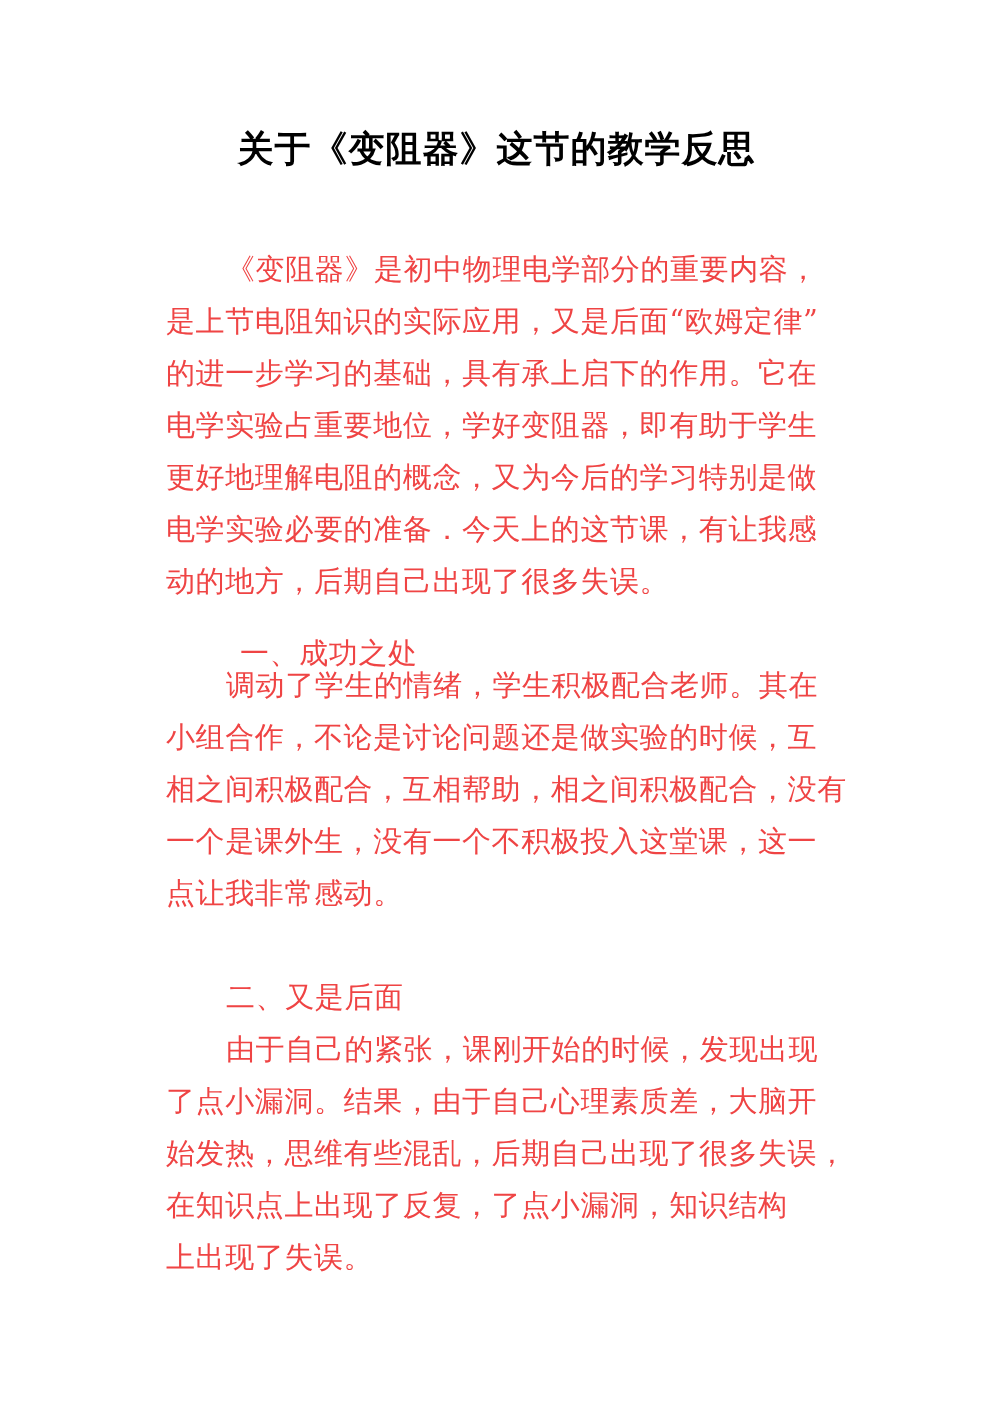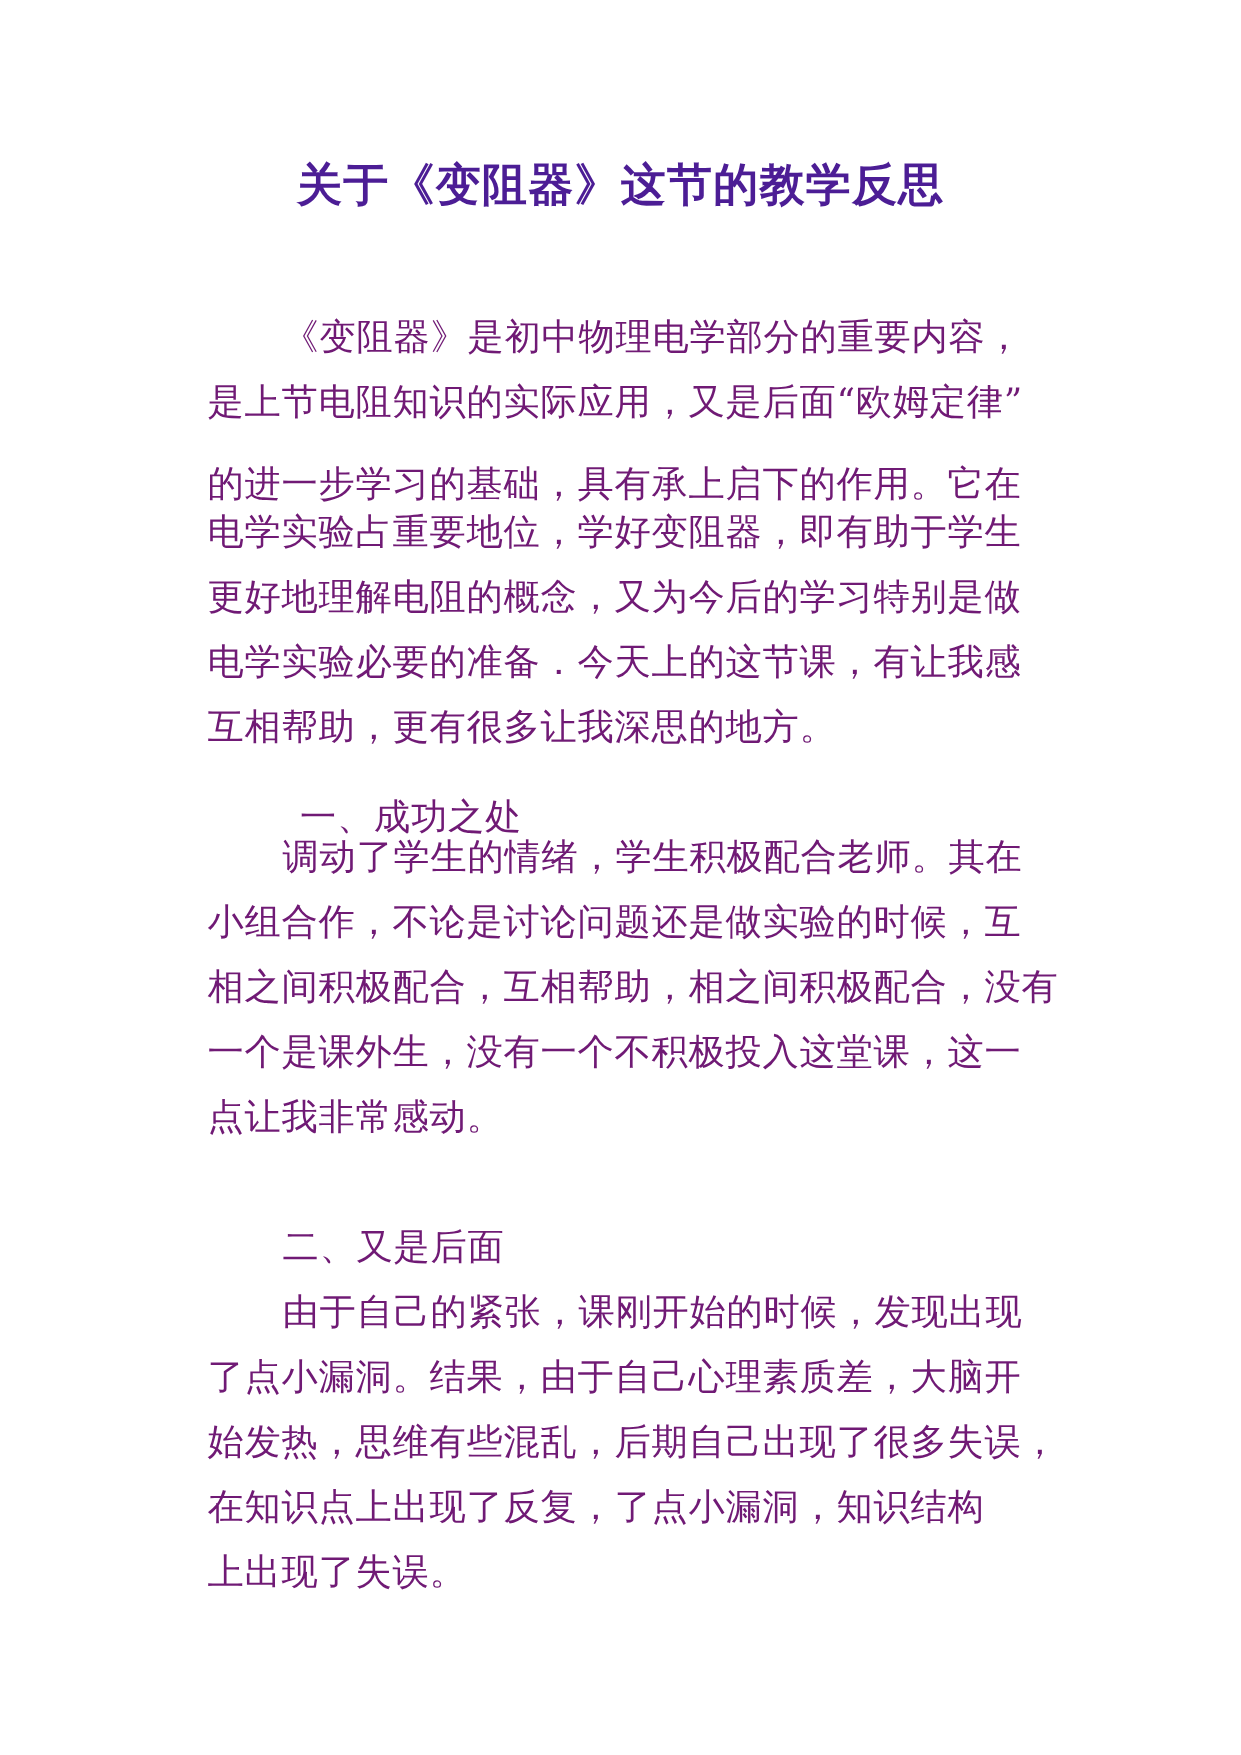"关于《变阻器》这节的教学反思" .title { color: #4c1d95 -> #000000 }
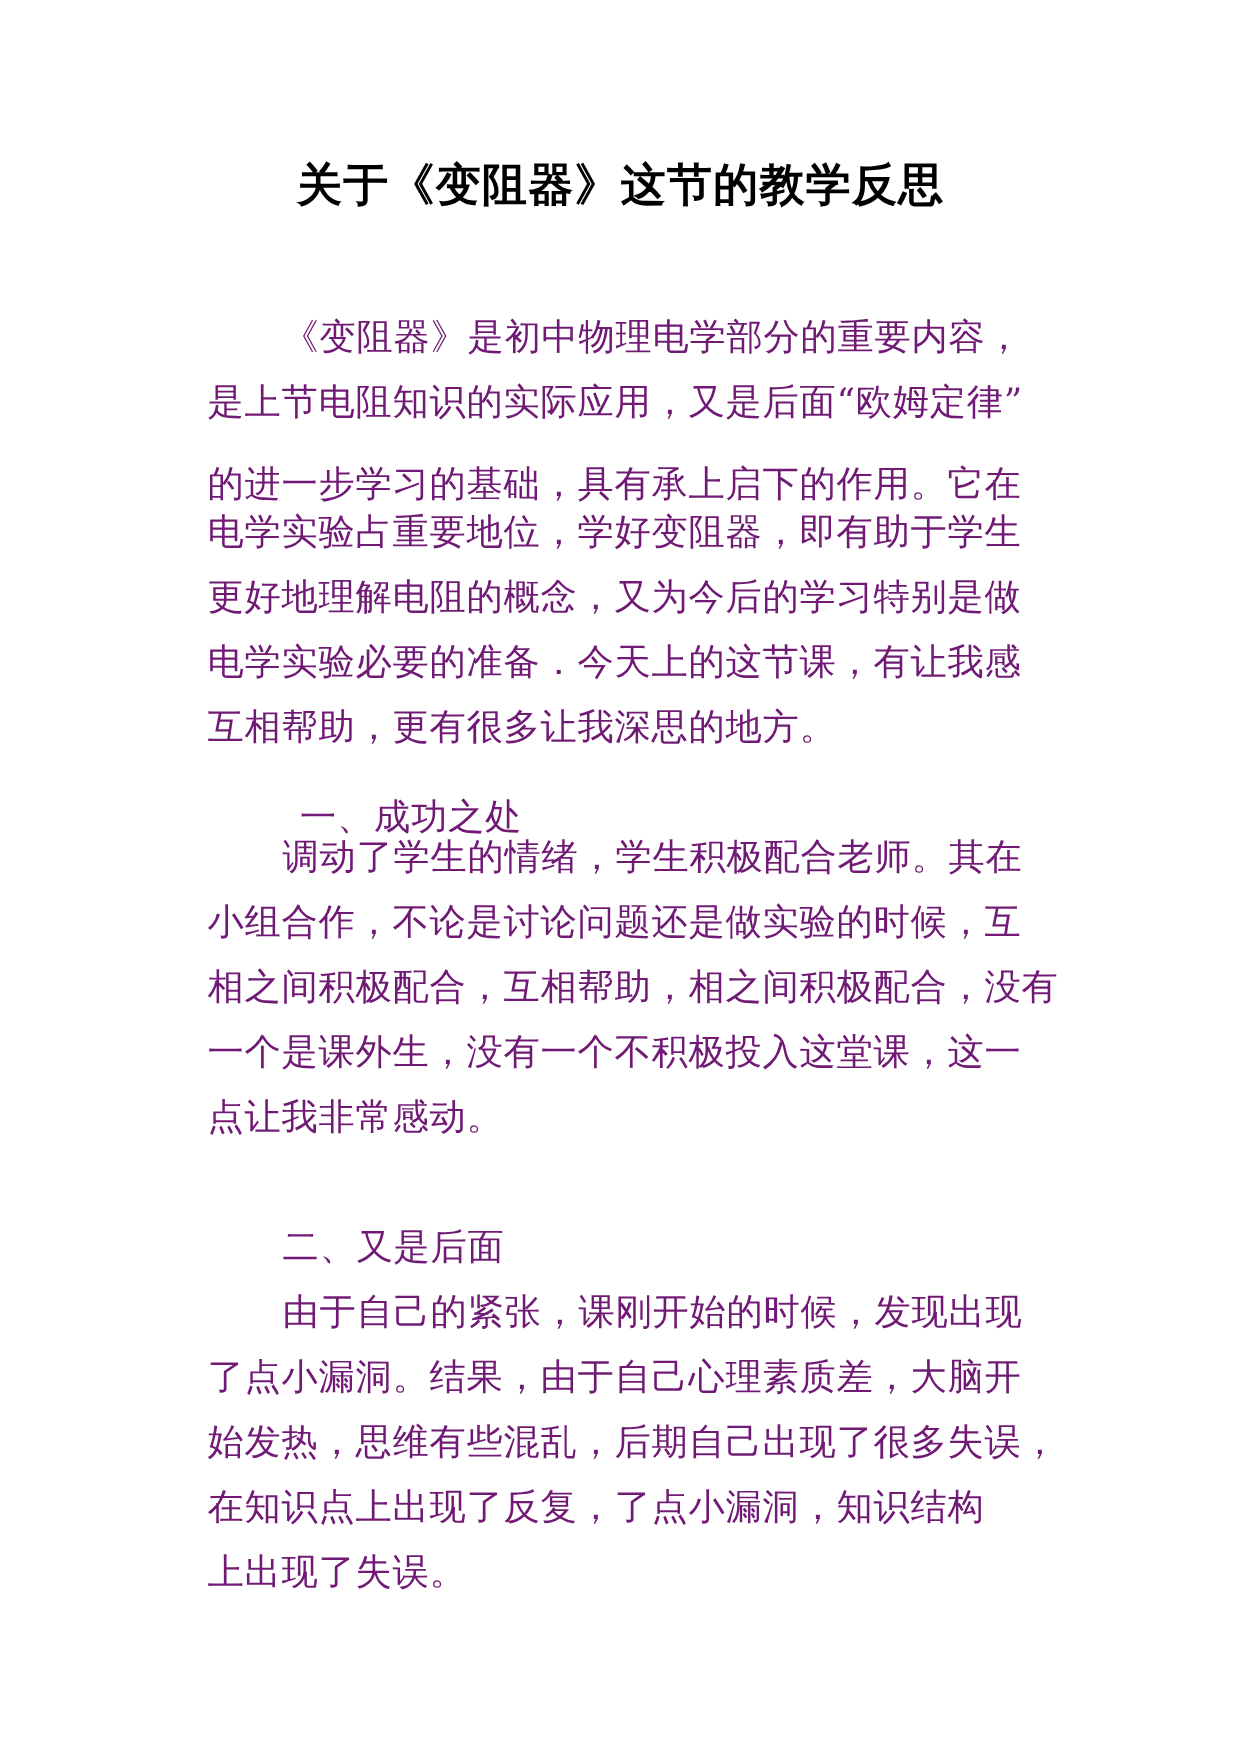"《变阻器》是初中物理电学部分的重要内容，" .line { color: #701a75 -> #ef4444 }
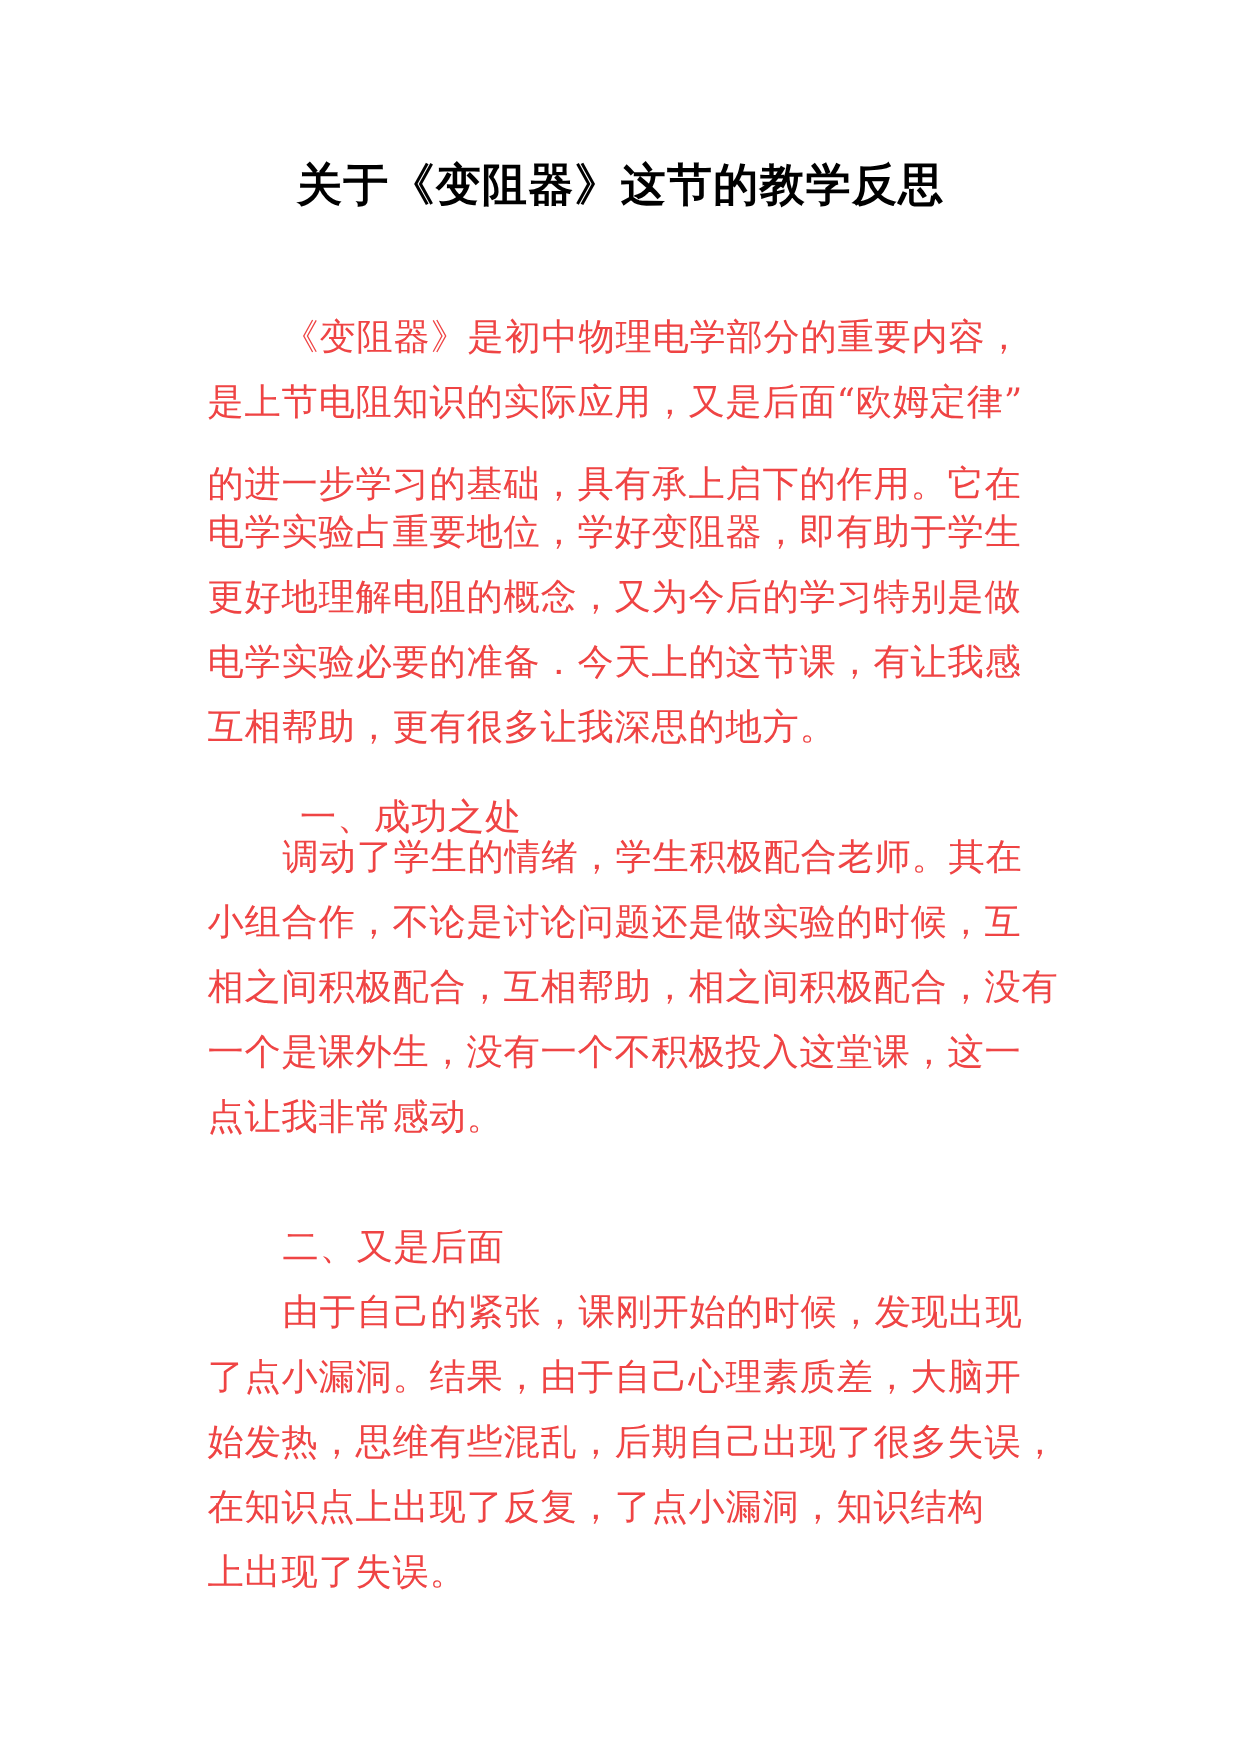"的进一步学习的基础，具有承上启下的作用。它在" div.line { top: 367px -> 353px }
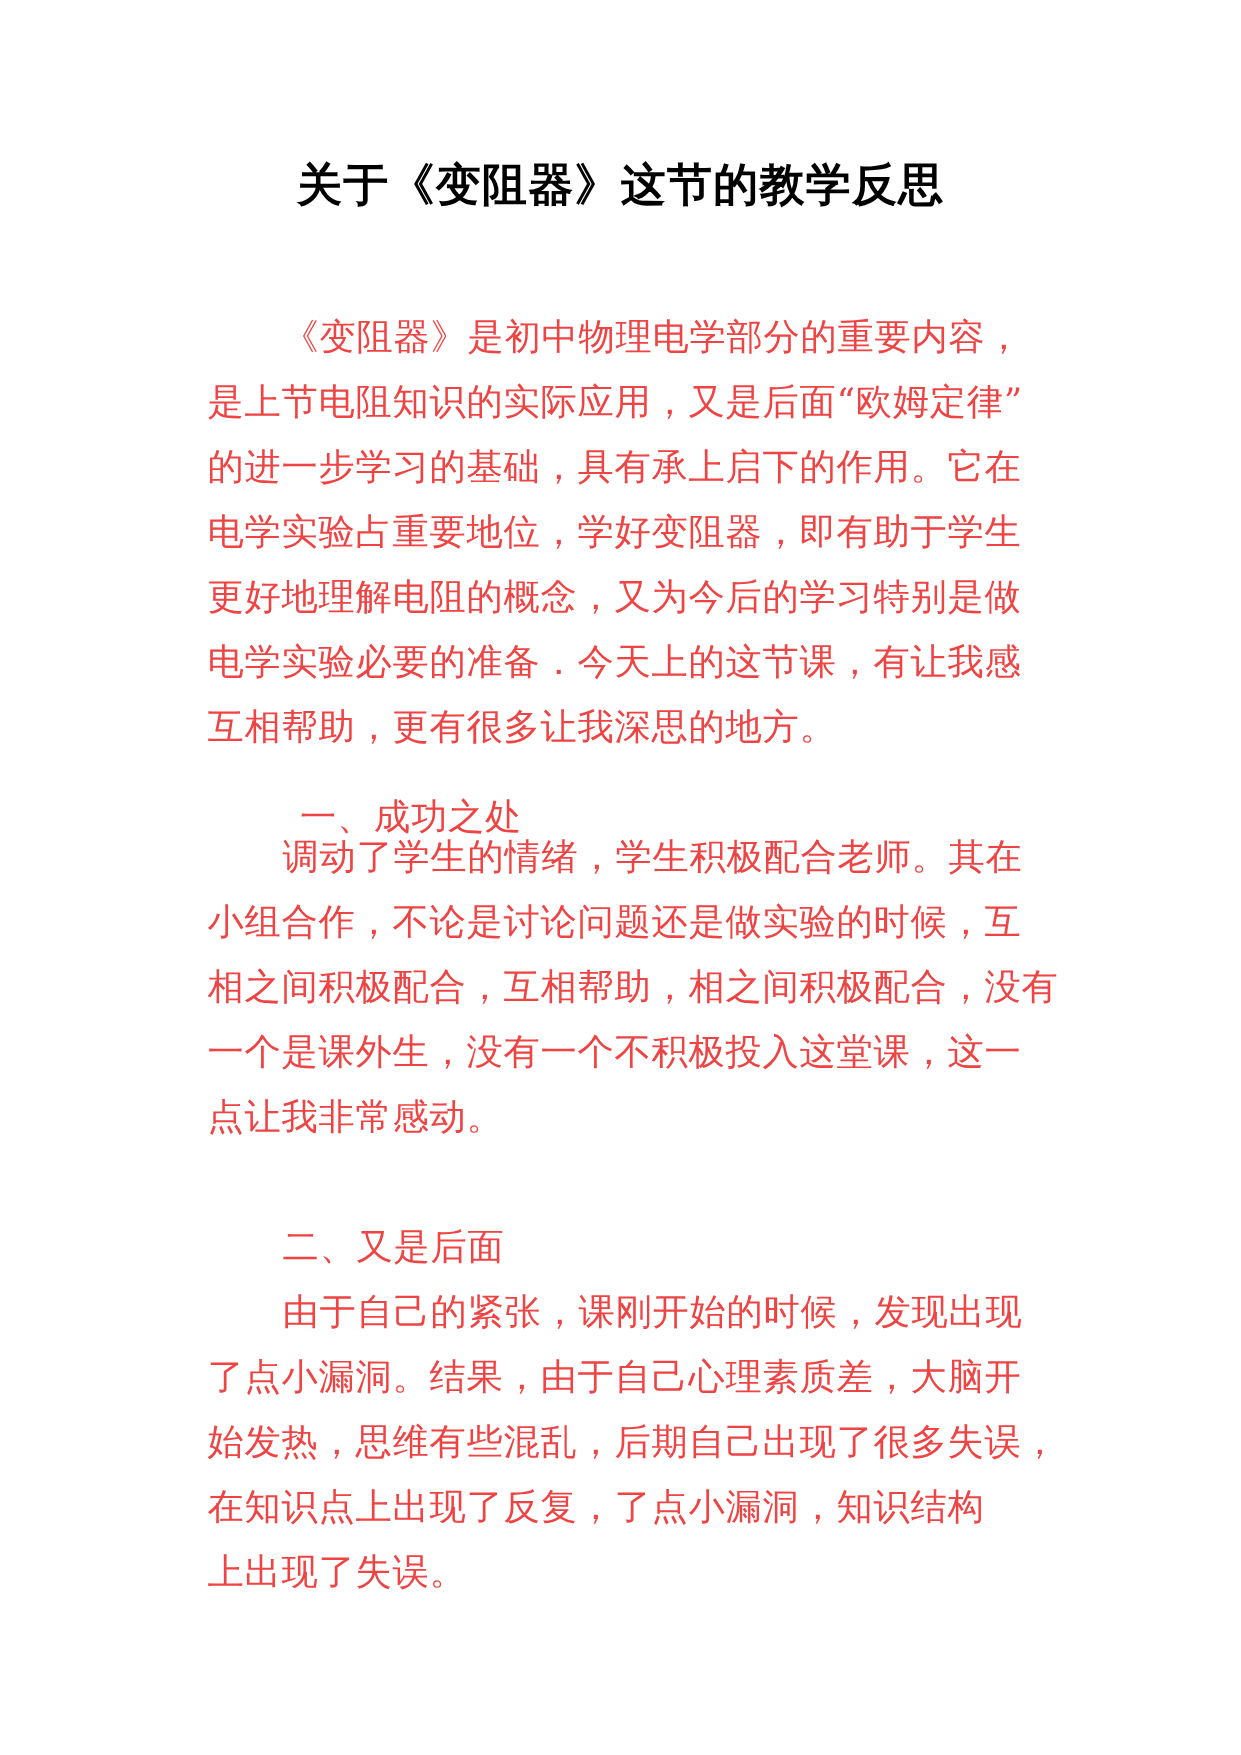"互相帮助，更有很多让我深思的地方。" div.line { text: 互相帮助，更有很多让我深思的地方 -> 动的地方，后期自己出现了很多失误 }
